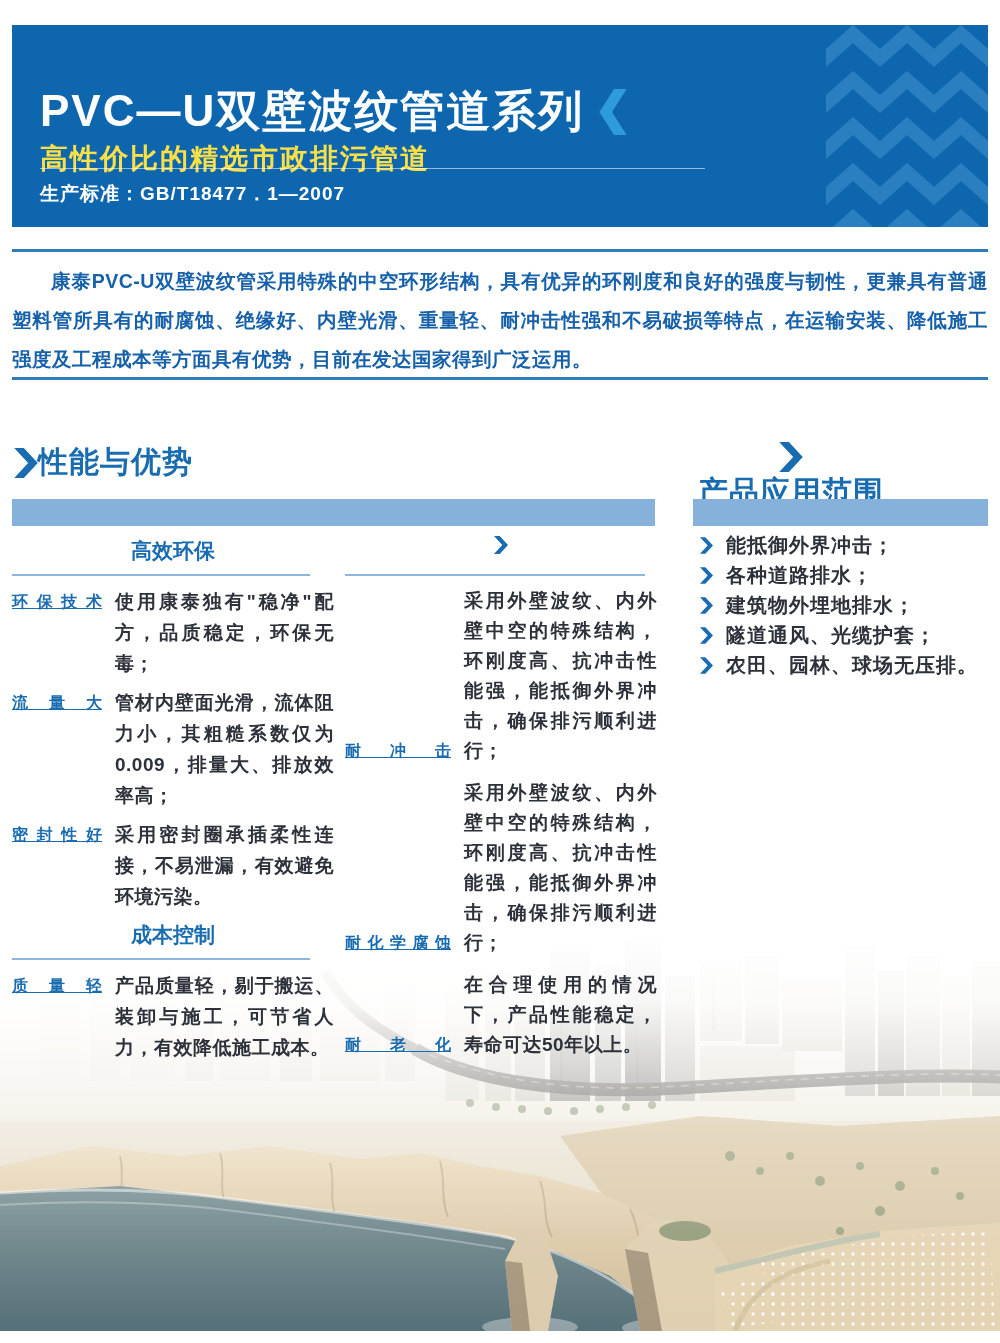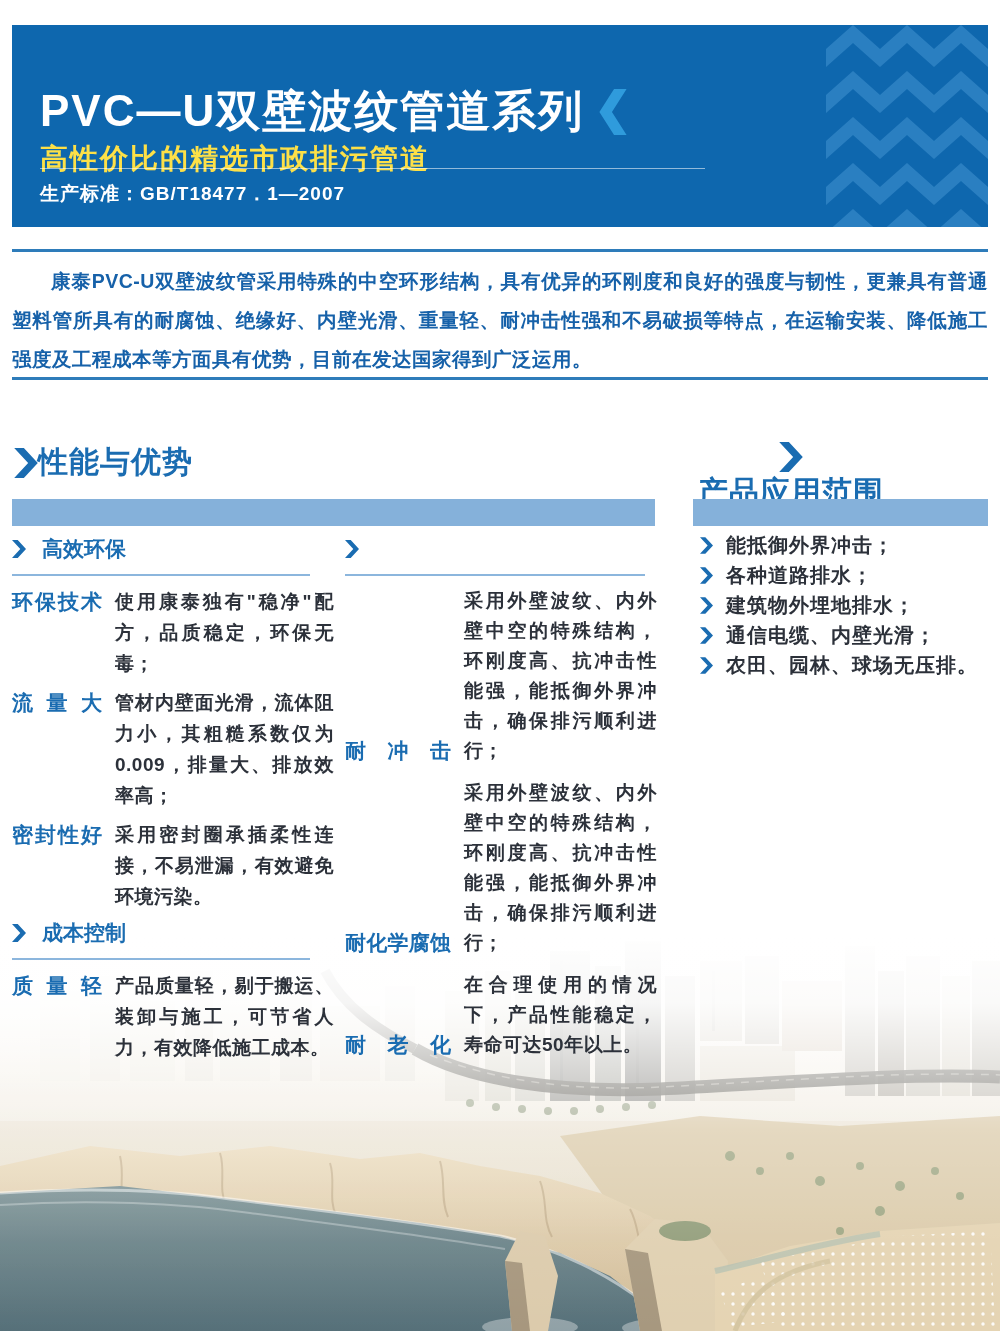"高效环保" .subhead { flex-direction: none -> column; gap: 16px -> 1px }
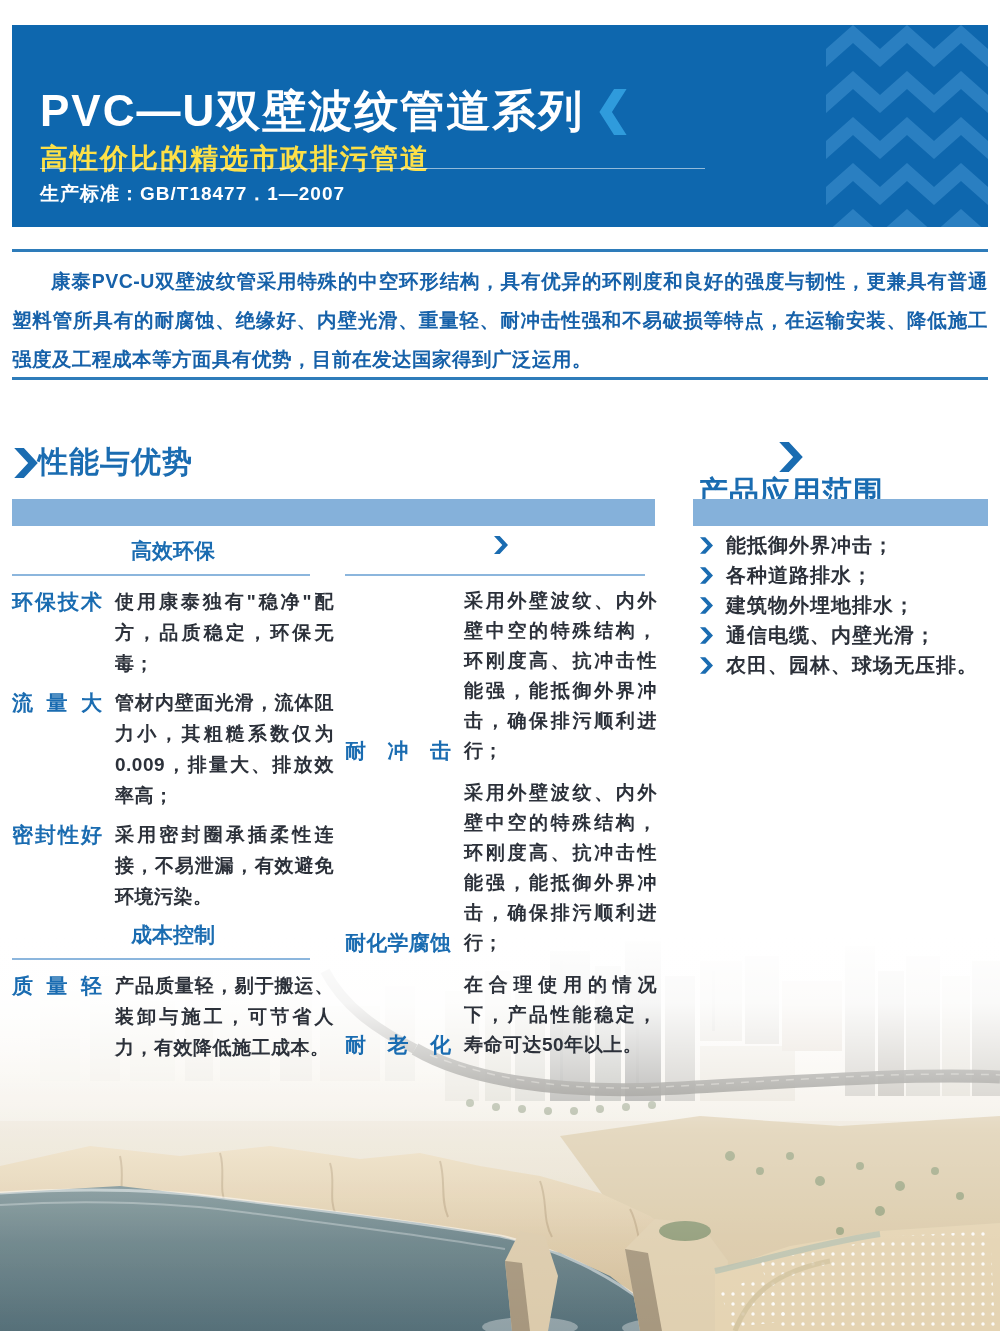"环保技术" .def-label { font-size: 21px -> 16px; text-decoration: none -> underline }
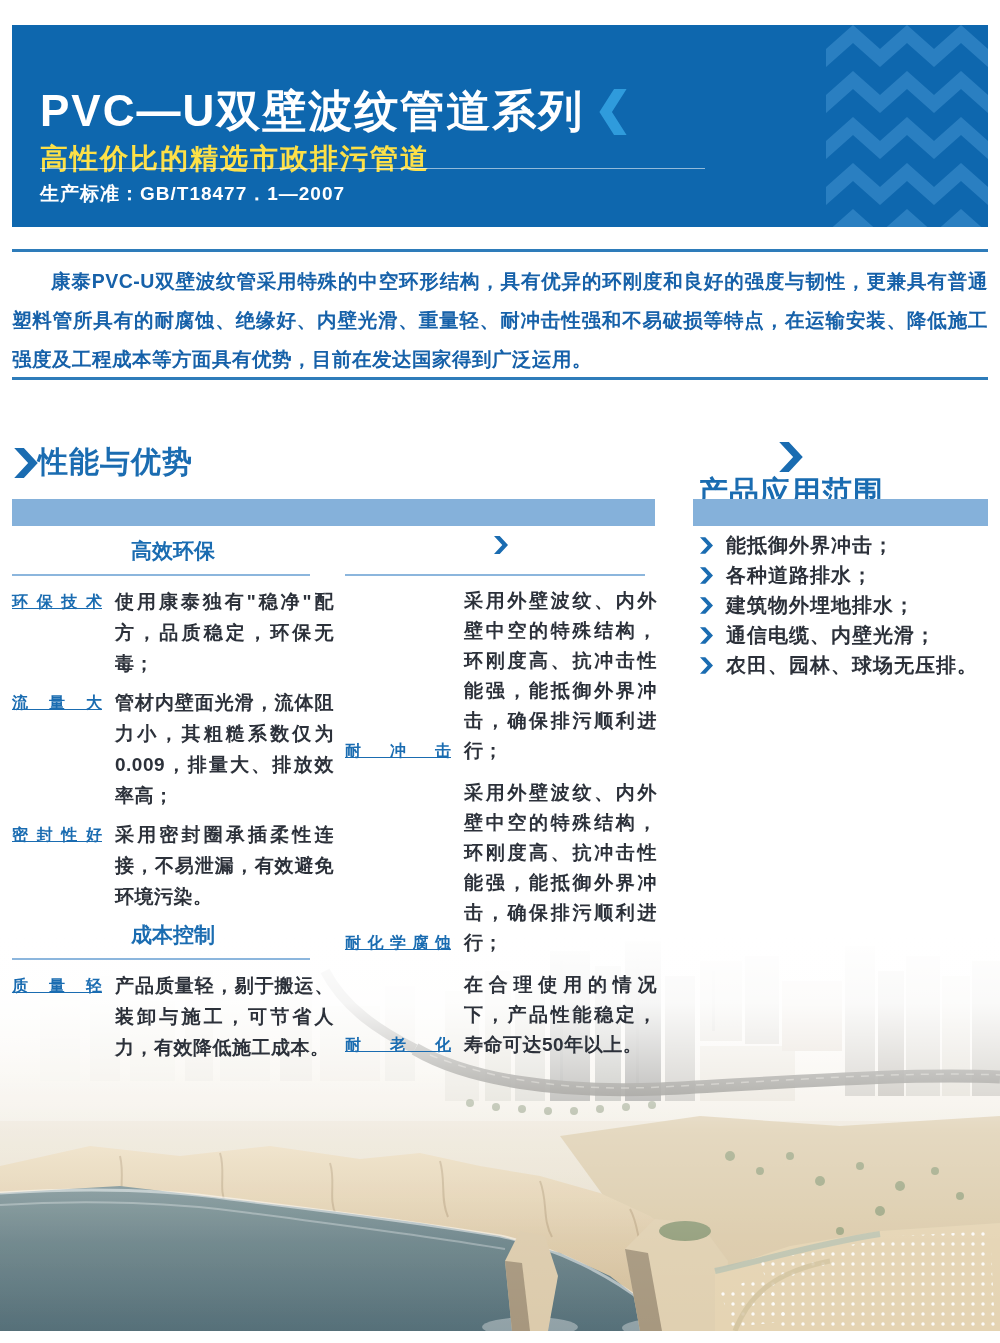"通信电缆、内壁光滑；" span.app-text { text: 通信电缆、内壁光滑 -> 隧道通风、光缆护套 }
